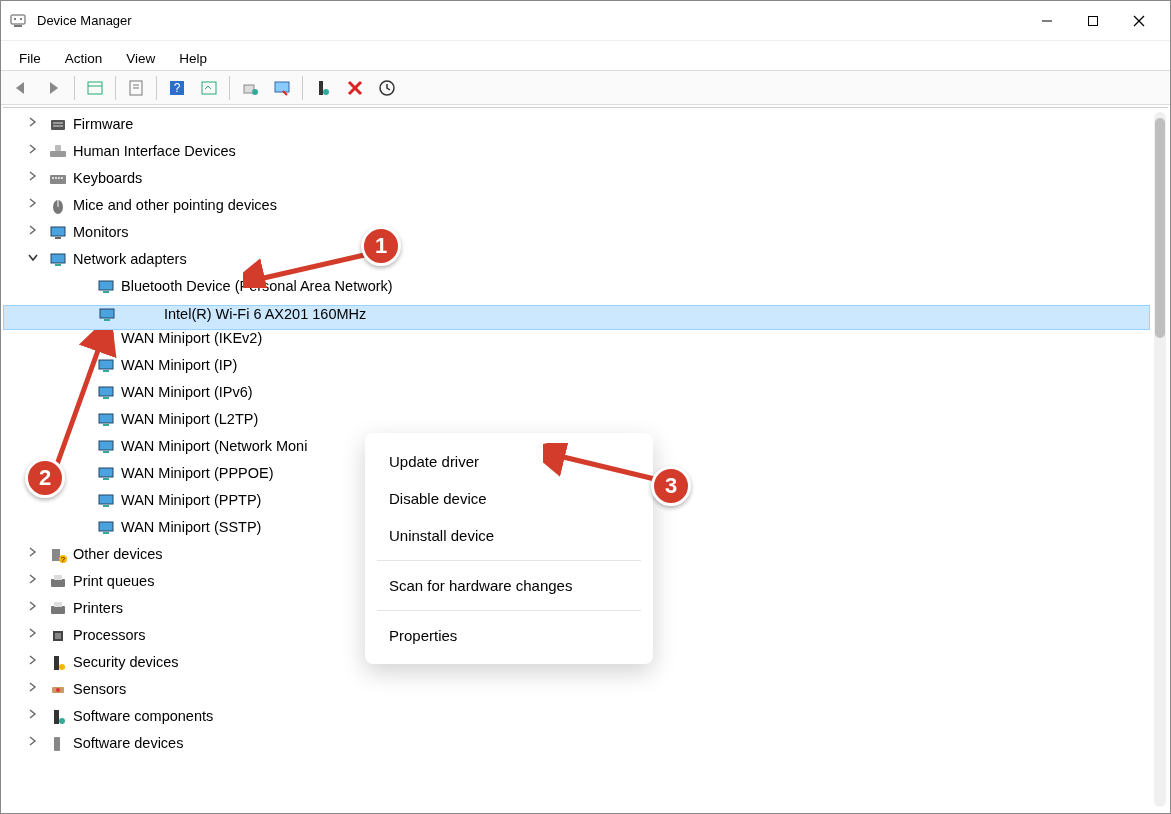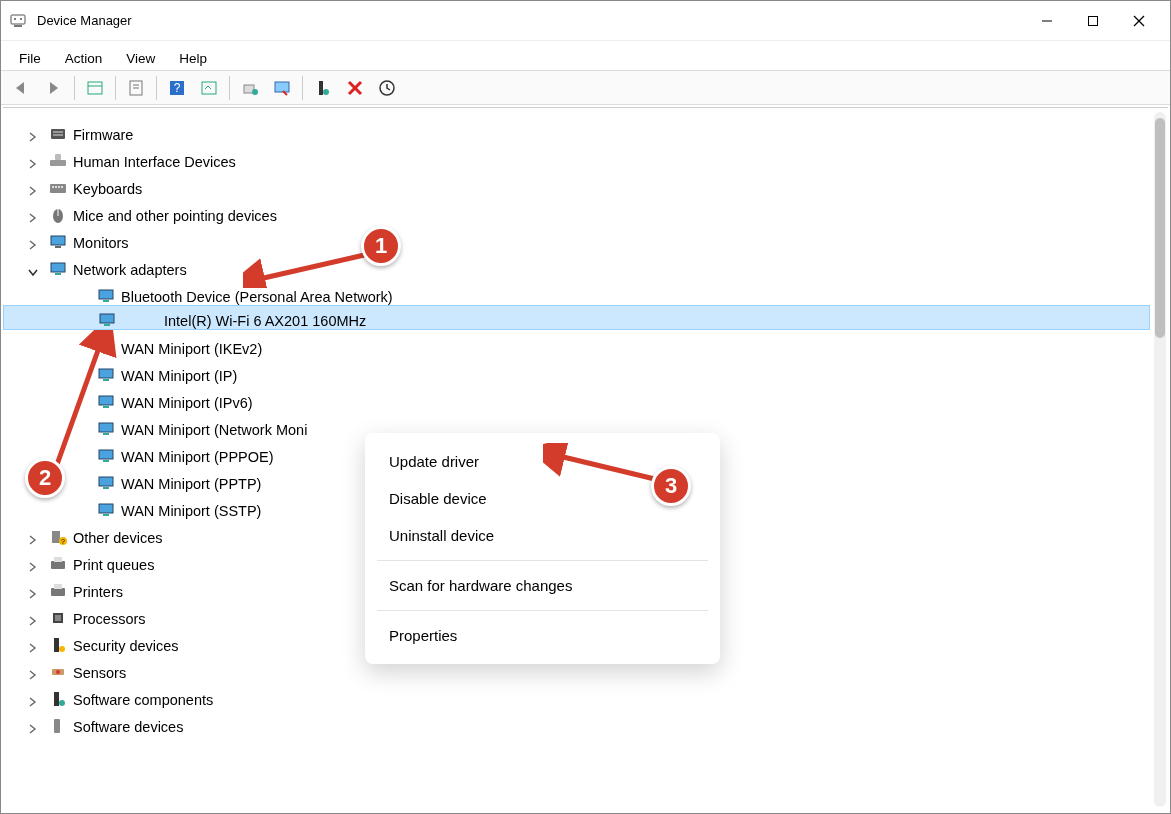"Firmware" .node { align-items: flex-end -> flex-start }
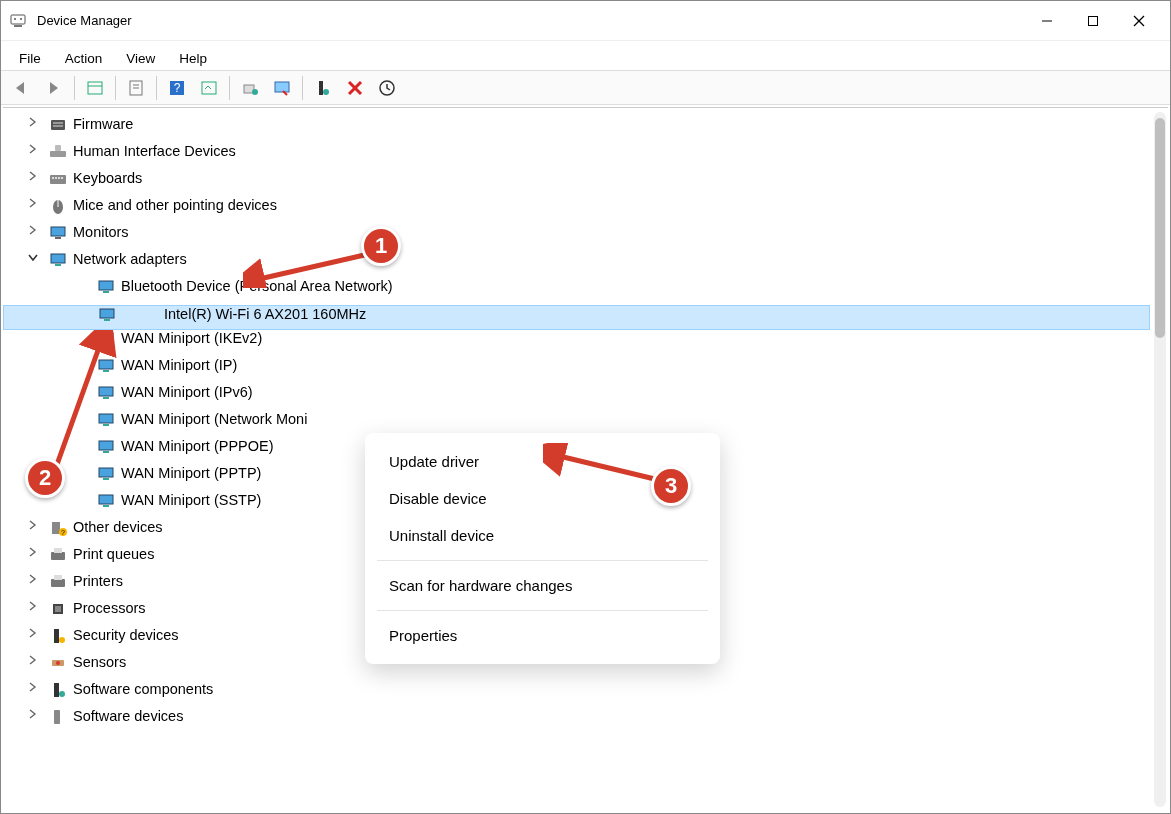"WAN Miniport (L2TP)" div.node { html: none -> <div> <span> <svg> <rect></rect> <rect></rect> </svg> </span> <span>WAN Miniport (L2TP)</span> </div> }
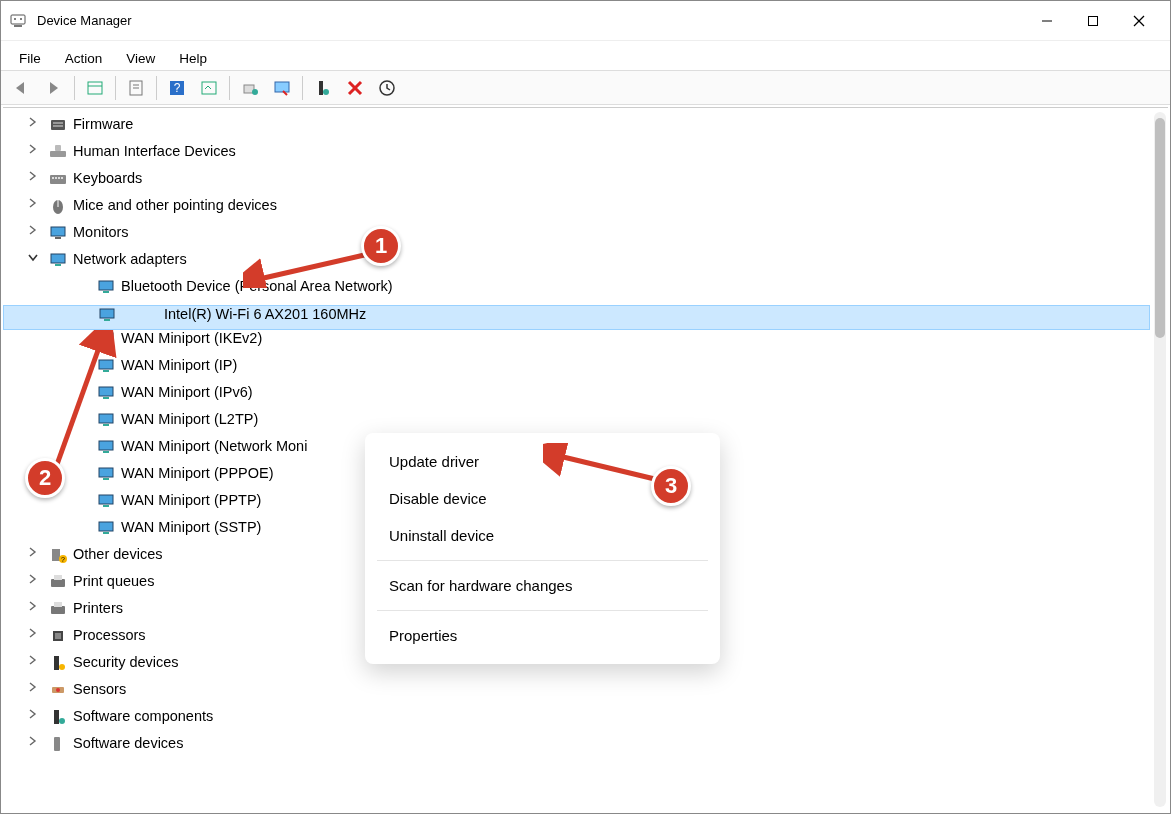"Update driver" .ctxmenu { width: 355px -> 288px }
